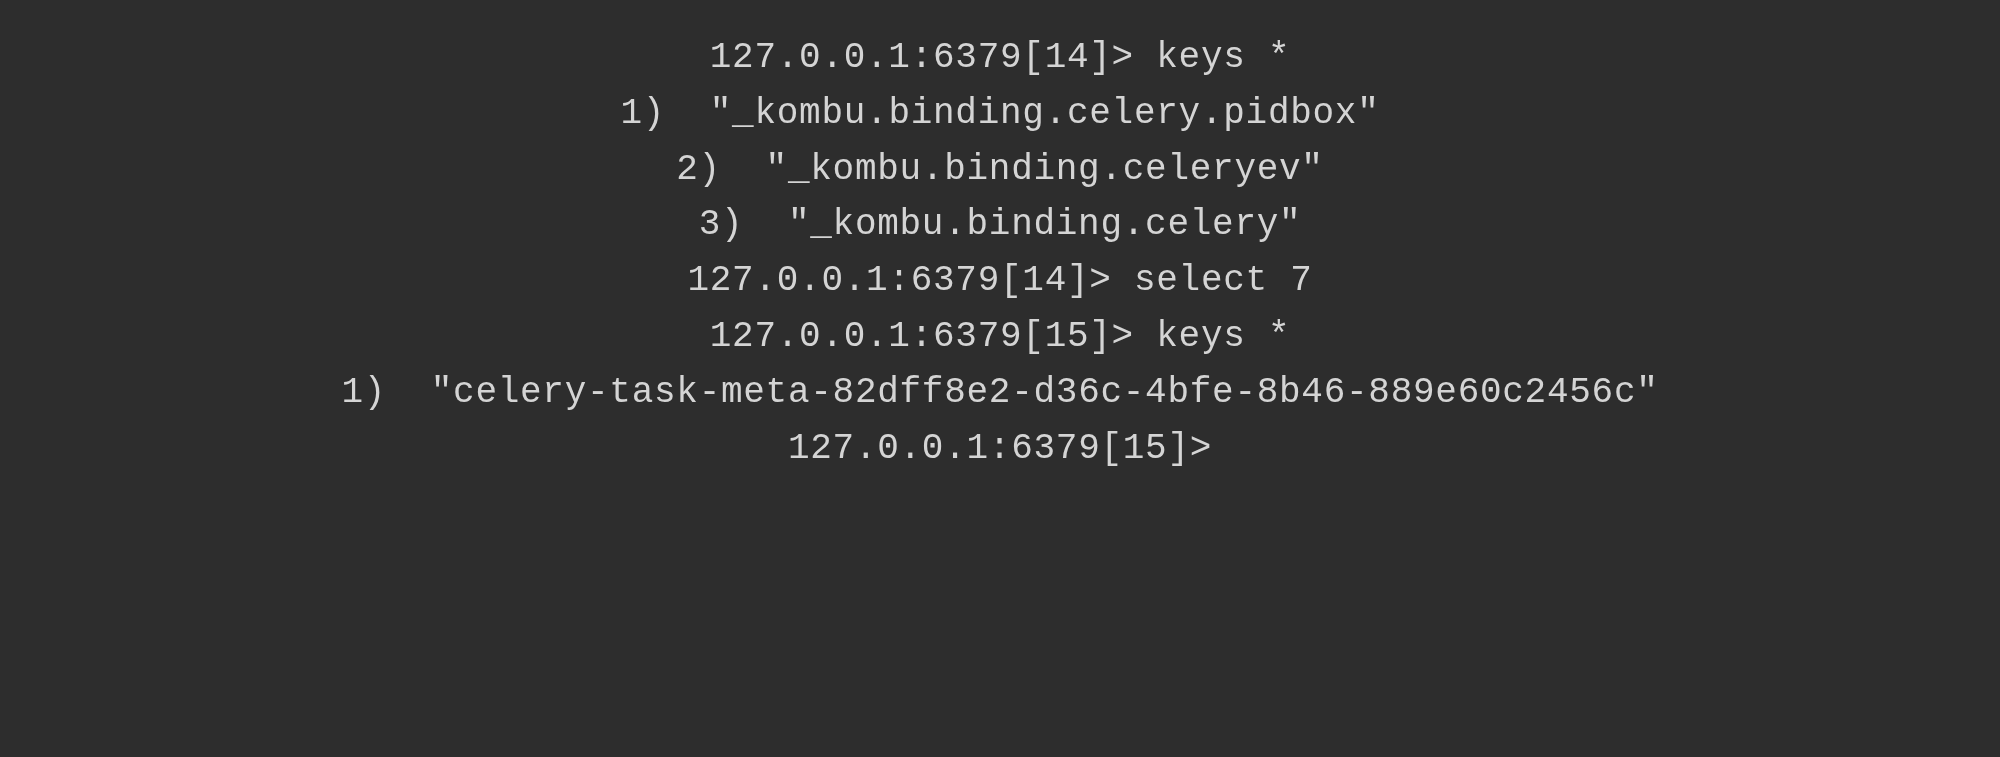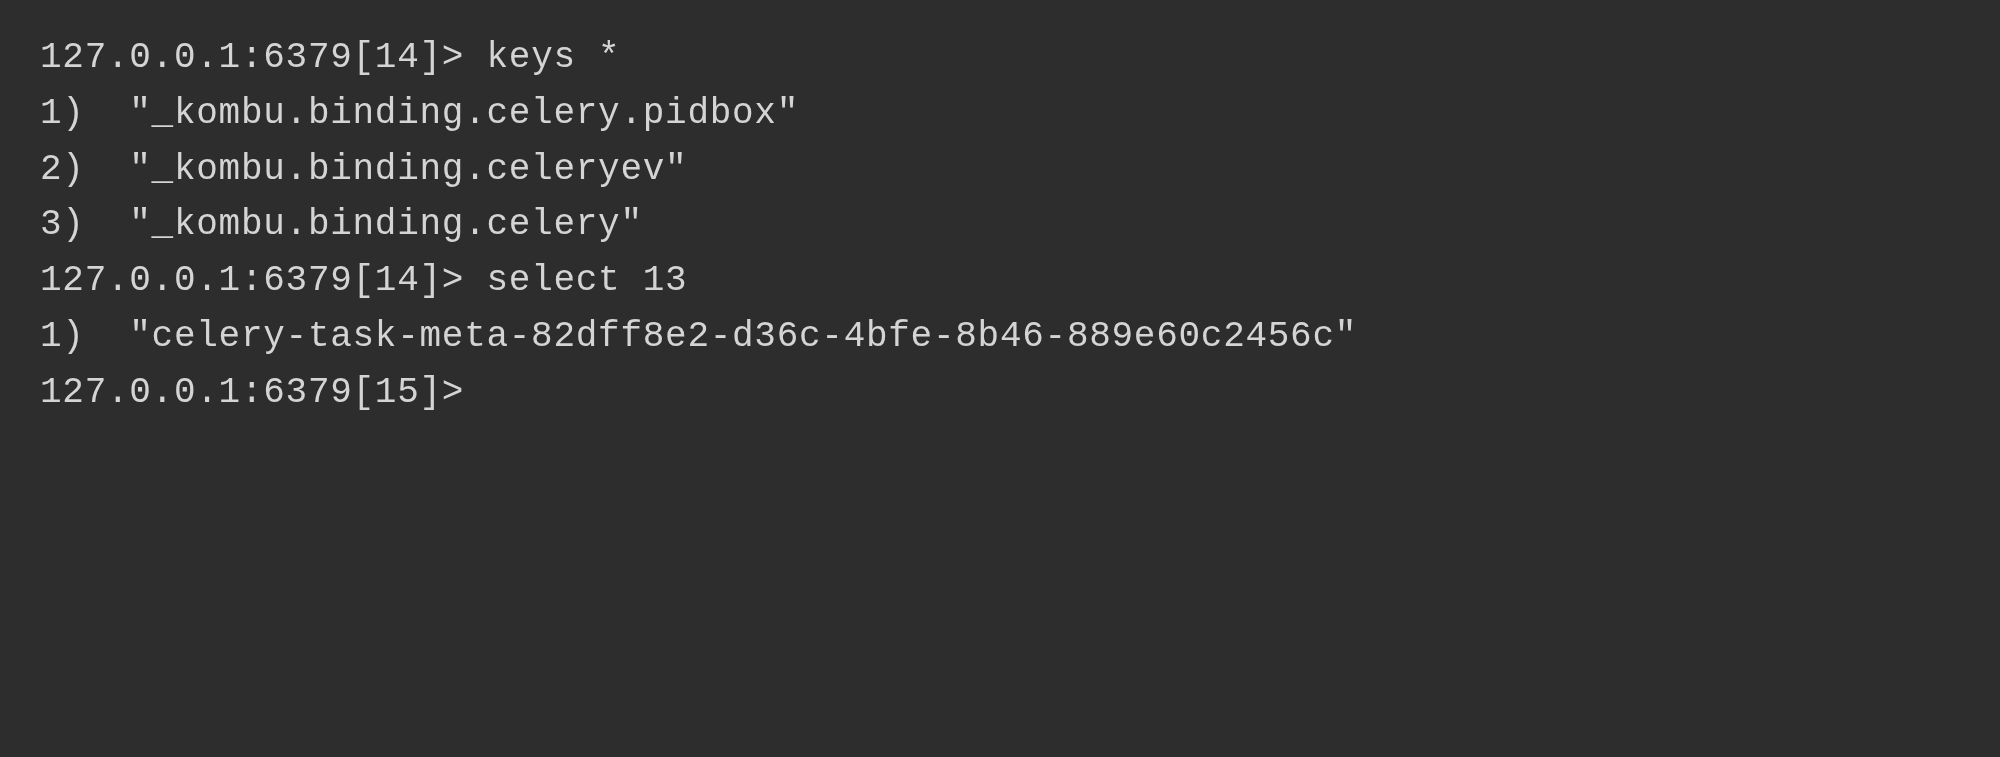"127.0.0.1:6379[14]> keys *" .line { text-align: none -> center }
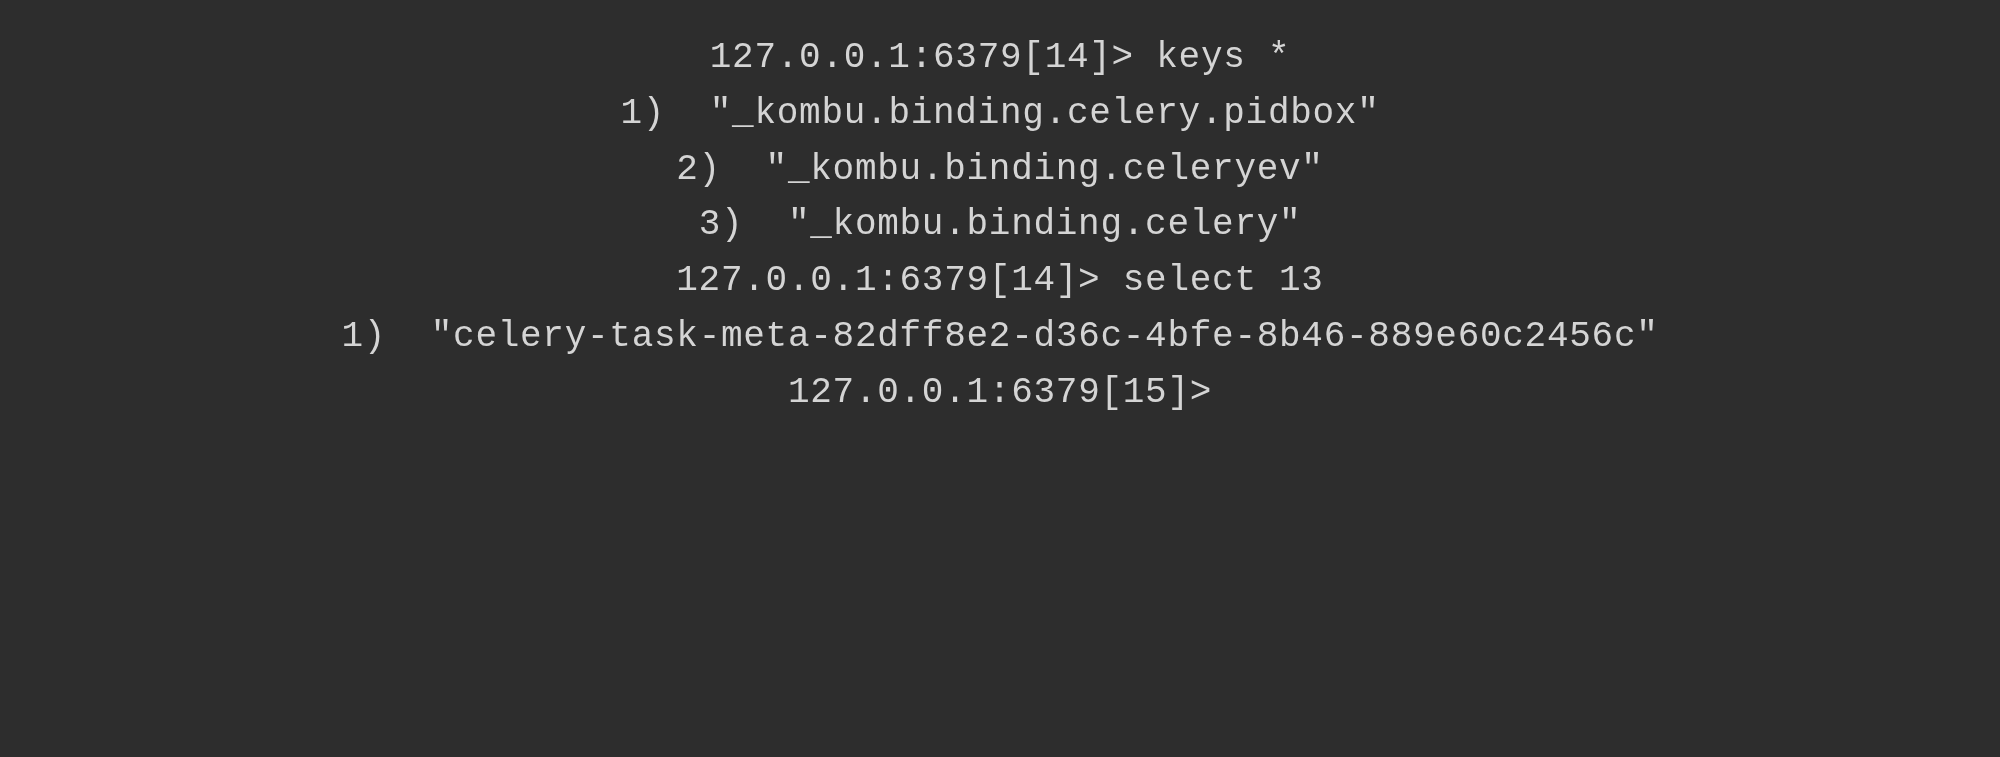"select 13" span.command { text: 13 -> 7 }
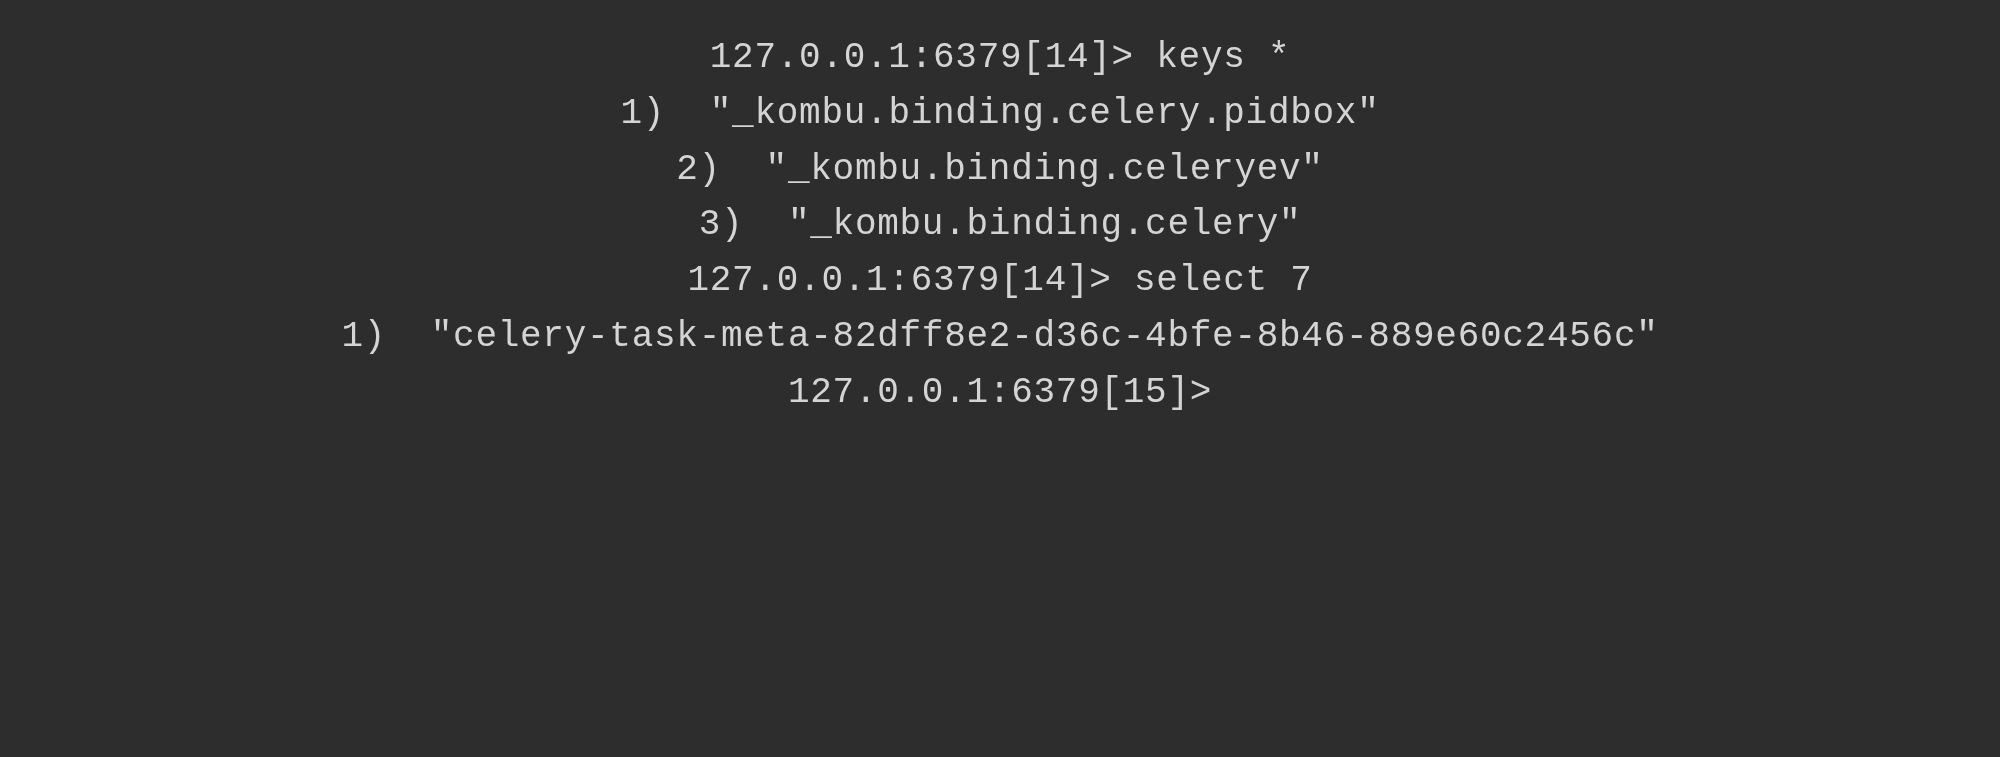"127.0.0.1:6379[15]> keys *" div.line { html: none -> <div><span>127.0.0.1:6379[15]&gt;</span><span> keys *</span></div> }
